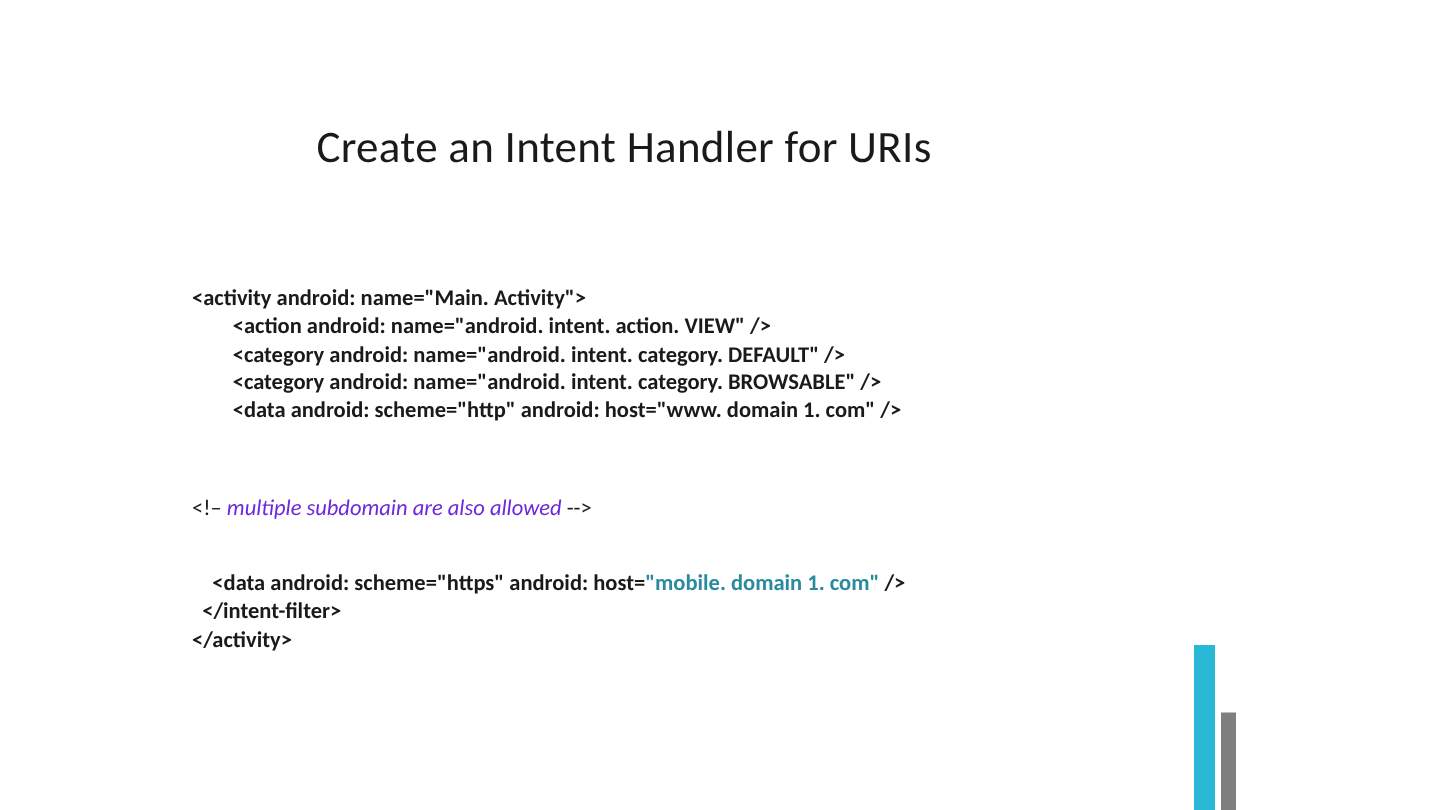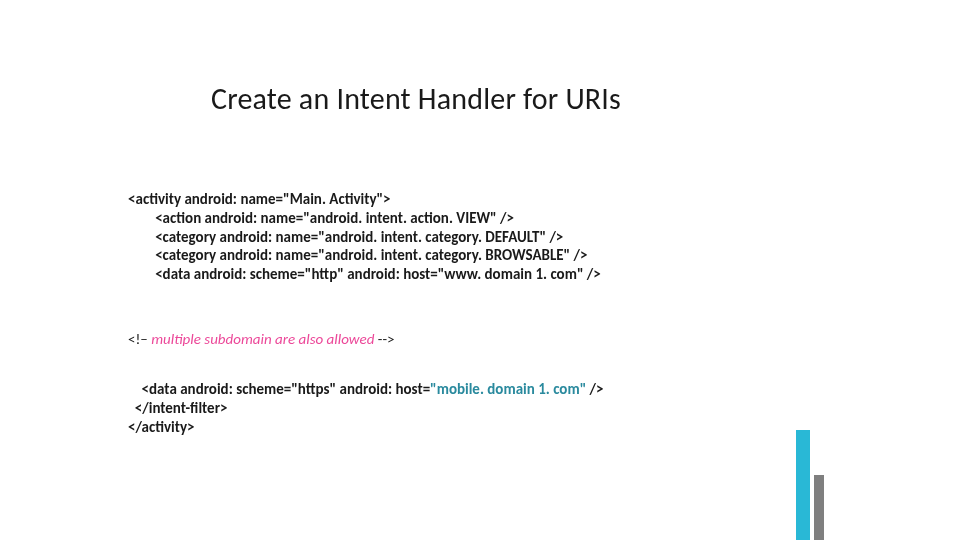"multiple subdomain are also allowed" .comment-line .italic-teal { color: #ec4899 -> #6d28d9 }
